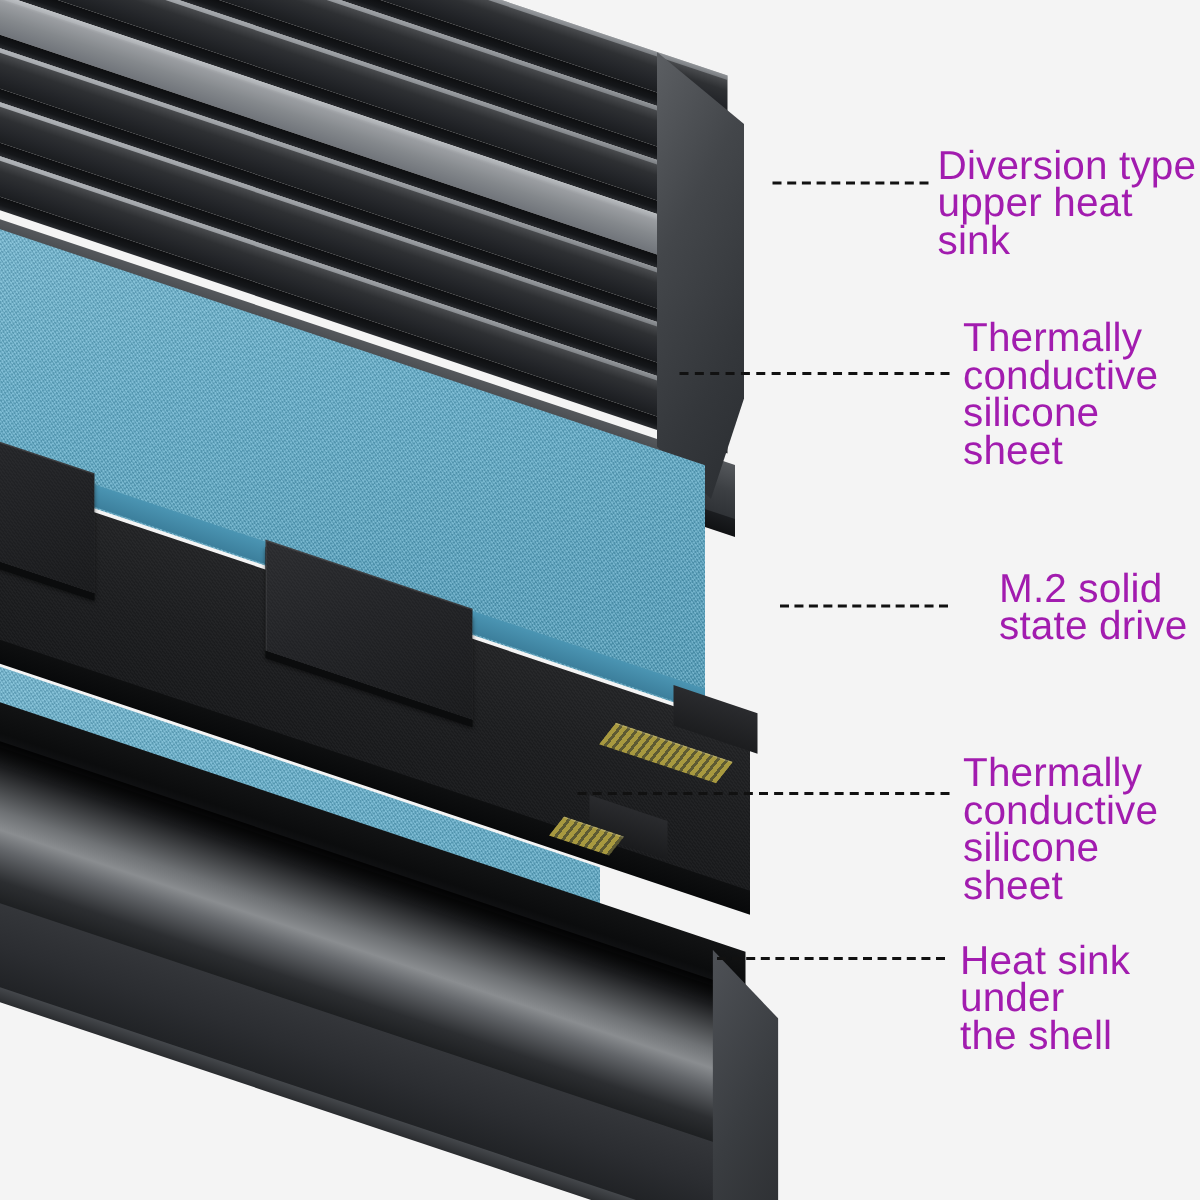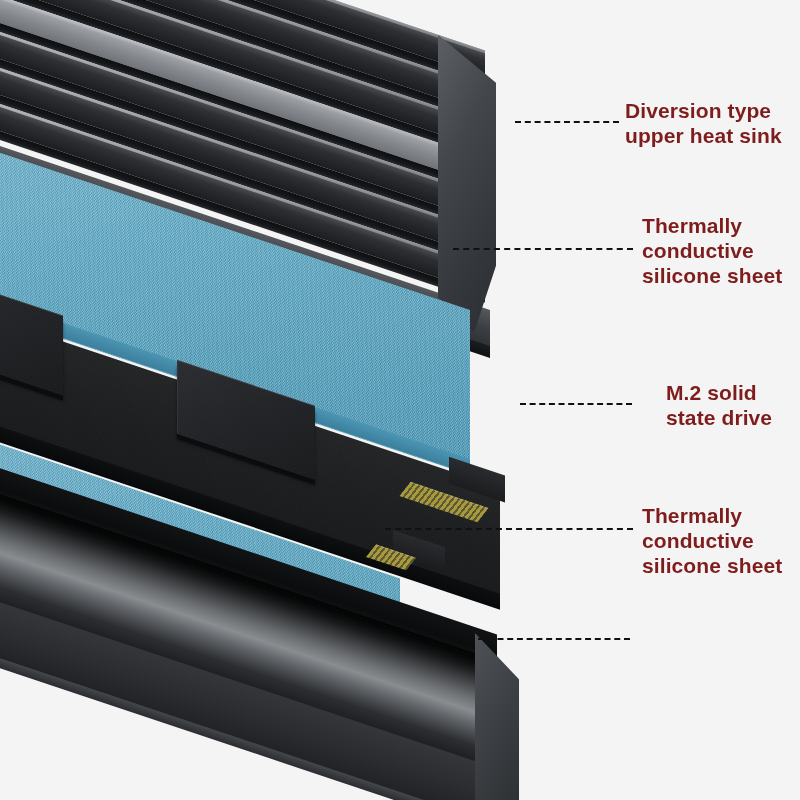"Diversion type" .label { color: #7f1d1d -> #a21caf; font-size: 21px -> 27px; font-weight: 700 -> 400 }
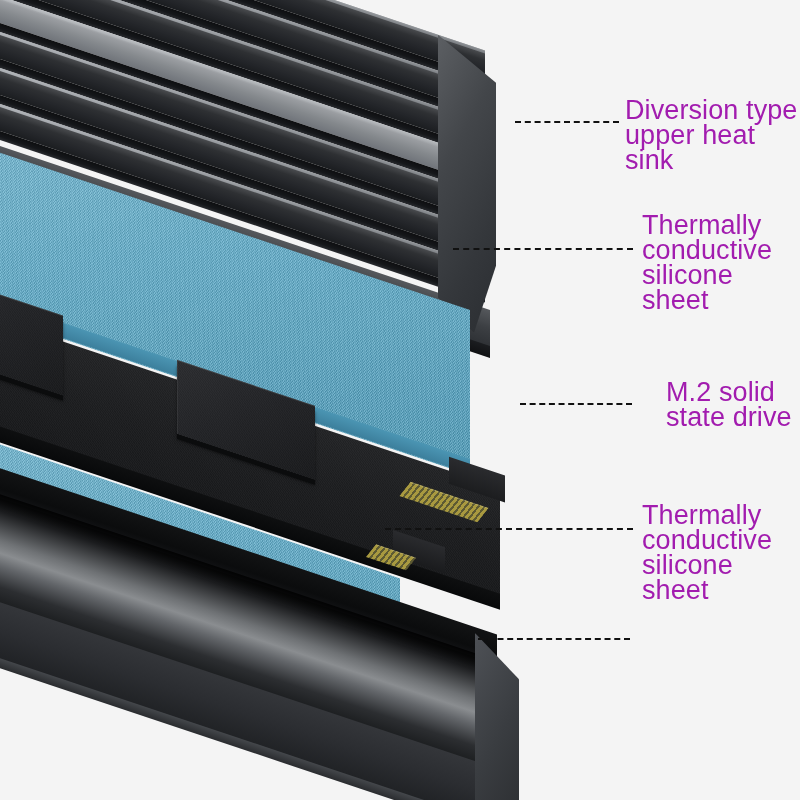"Heat sink under" div.label { html: none -> <div>Heat sink under the shell</div> }
